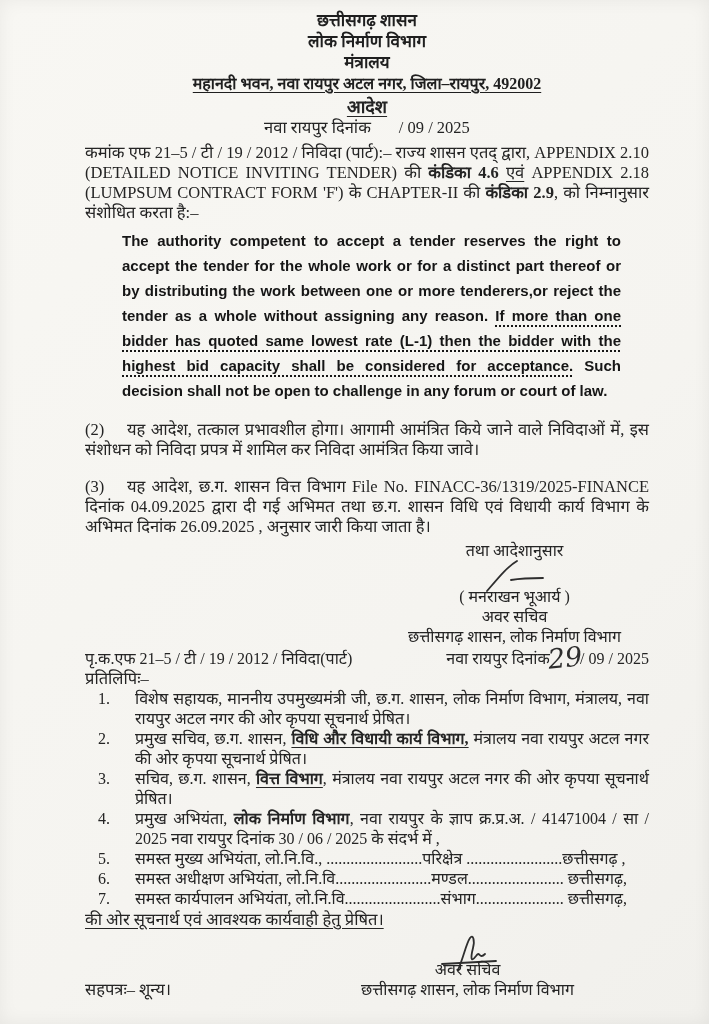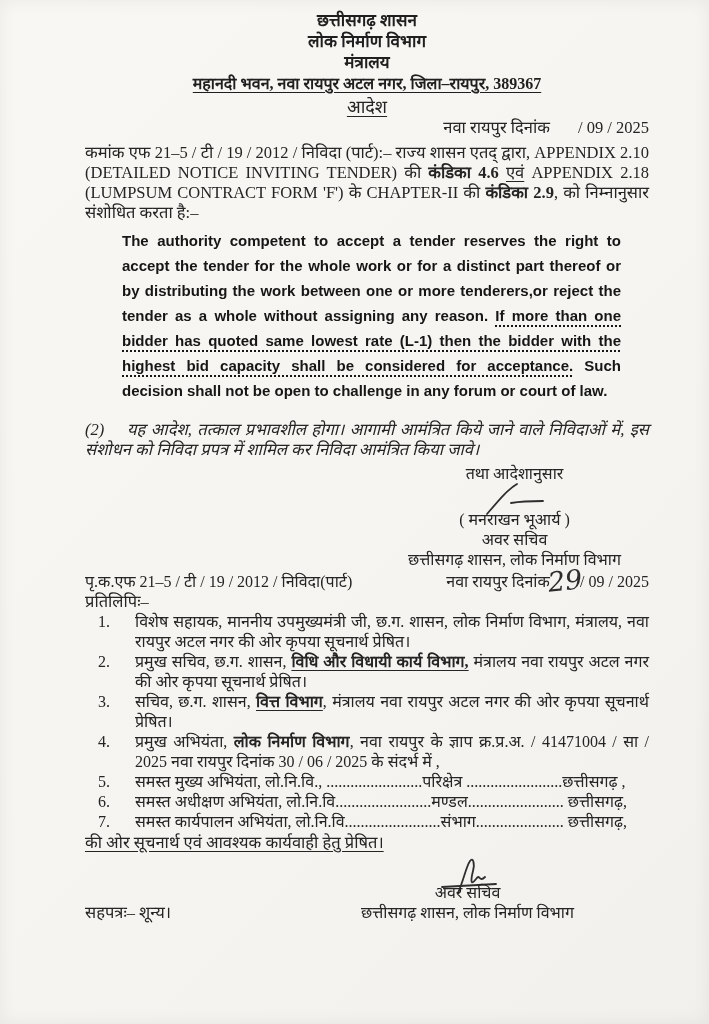"महानदी भवन, नवा रायपुर अटल" div.hdr-address { text: 389367 -> 492002 }
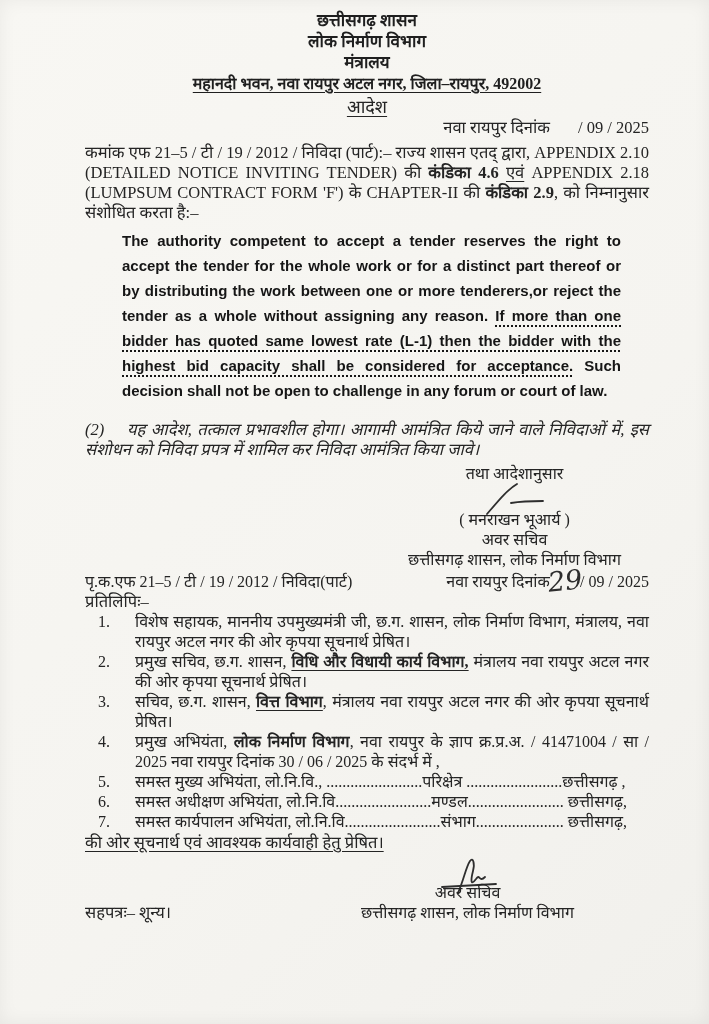"आदेश" .order-title { font-weight: normal -> bold }
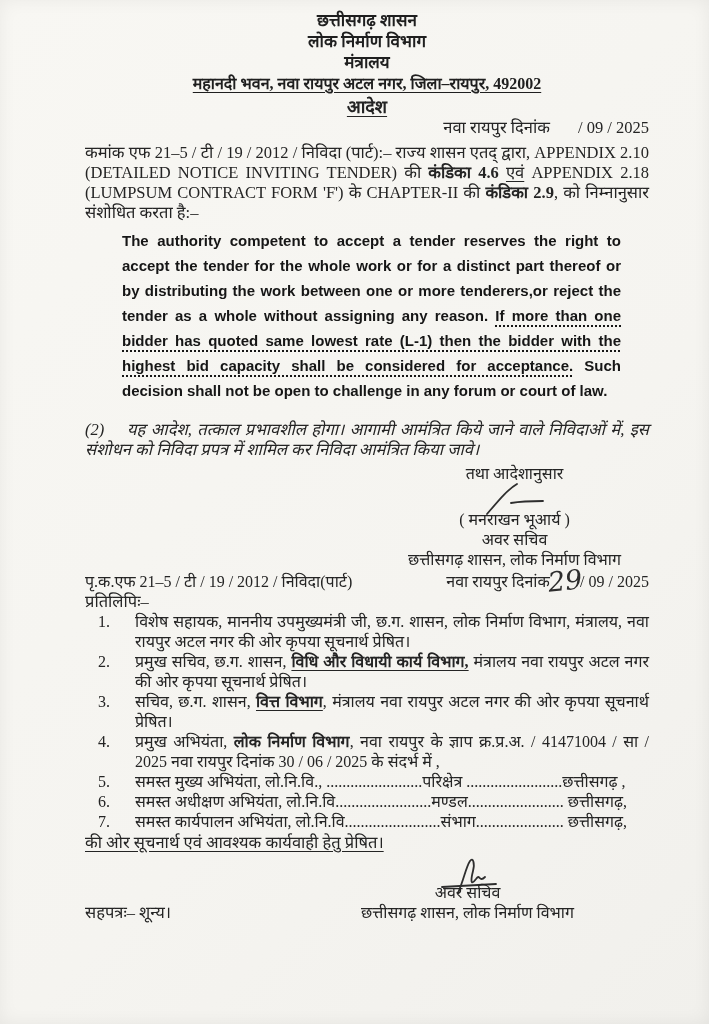"नवा रायपुर दिनांक / 09" .date-top { text-align: right -> center }
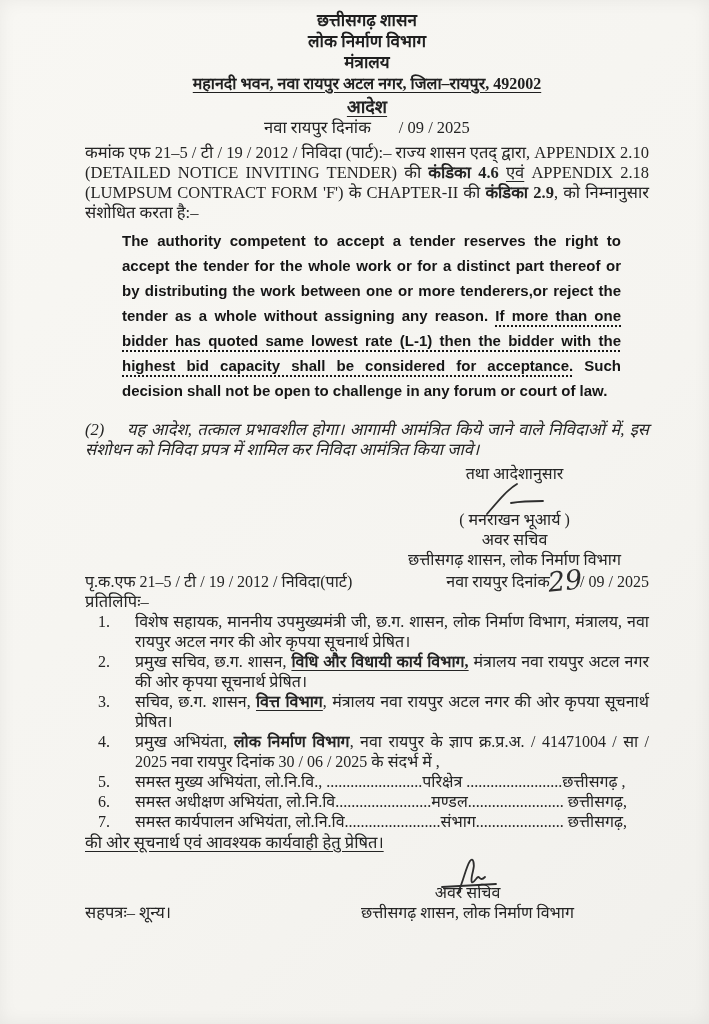"(2) यह आदेश, तत्काल प्रभावशील" .p23 { font-style: italic -> none }
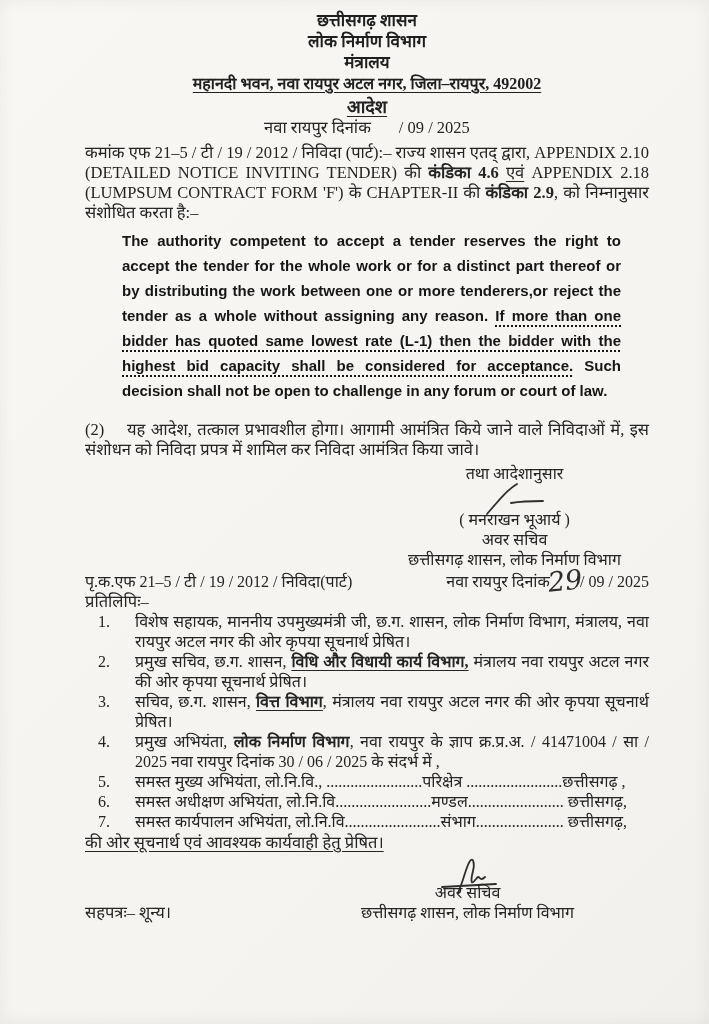"(3) यह आदेश, छ.ग. शासन" div.para { html: none -> <div> <span>(3)</span><span>यह आदेश, छ.ग. शासन वित्त विभाग File No. FINACC-36/1319/2025-FINANCE दिनांक 04.09.2025 द्वारा दी गई अभिमत तथा छ.ग. शासन विधि एवं विधायी कार्य विभाग के अभिमत दिनांक 26.09.2025 , अनुसार जारी किया जाता है।</span> </div> }
